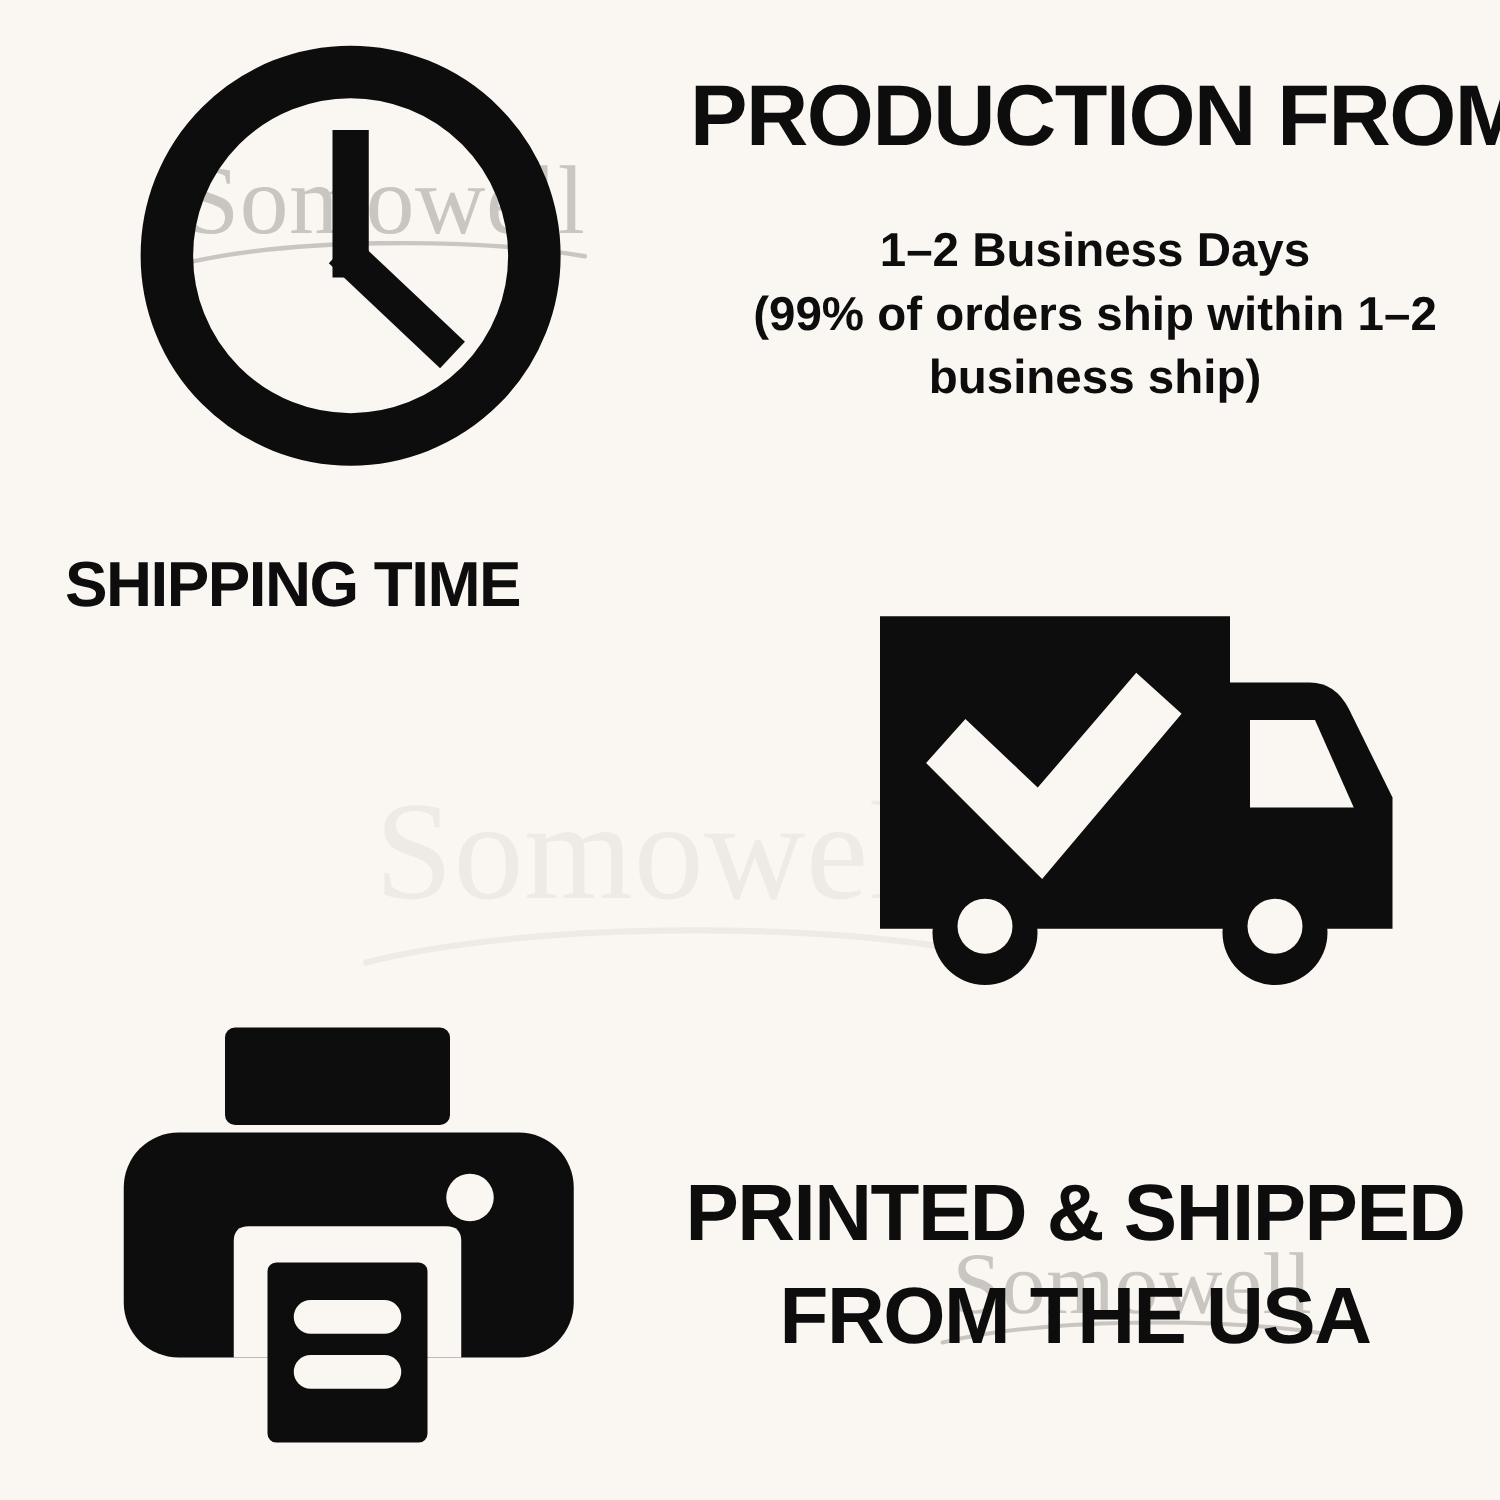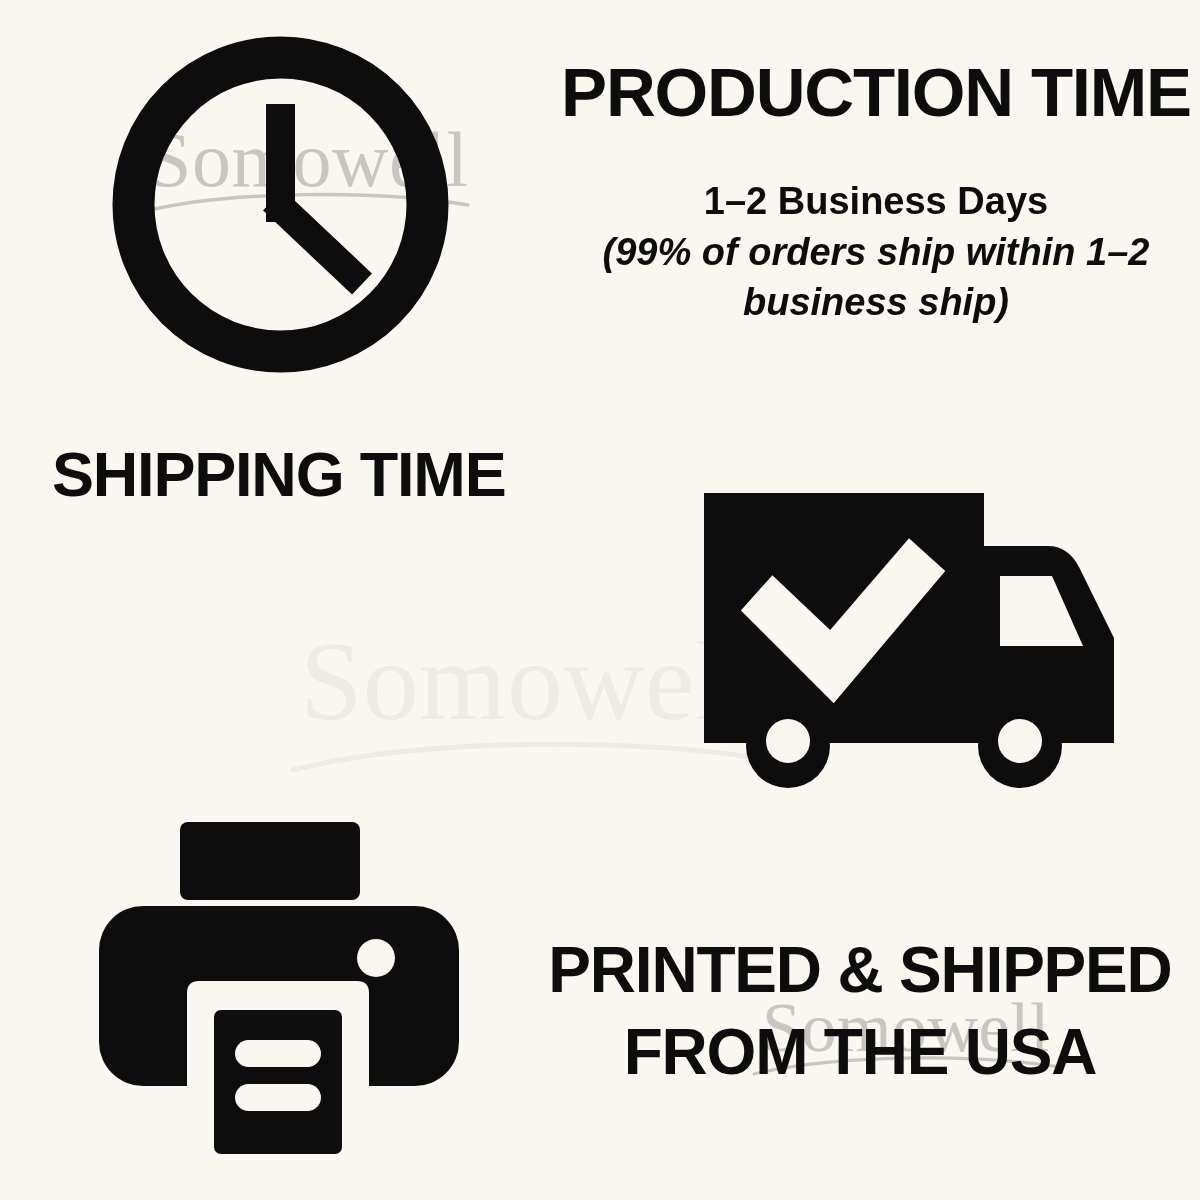"PRODUCTION TIME" div.heading { text: TIME -> FROM }
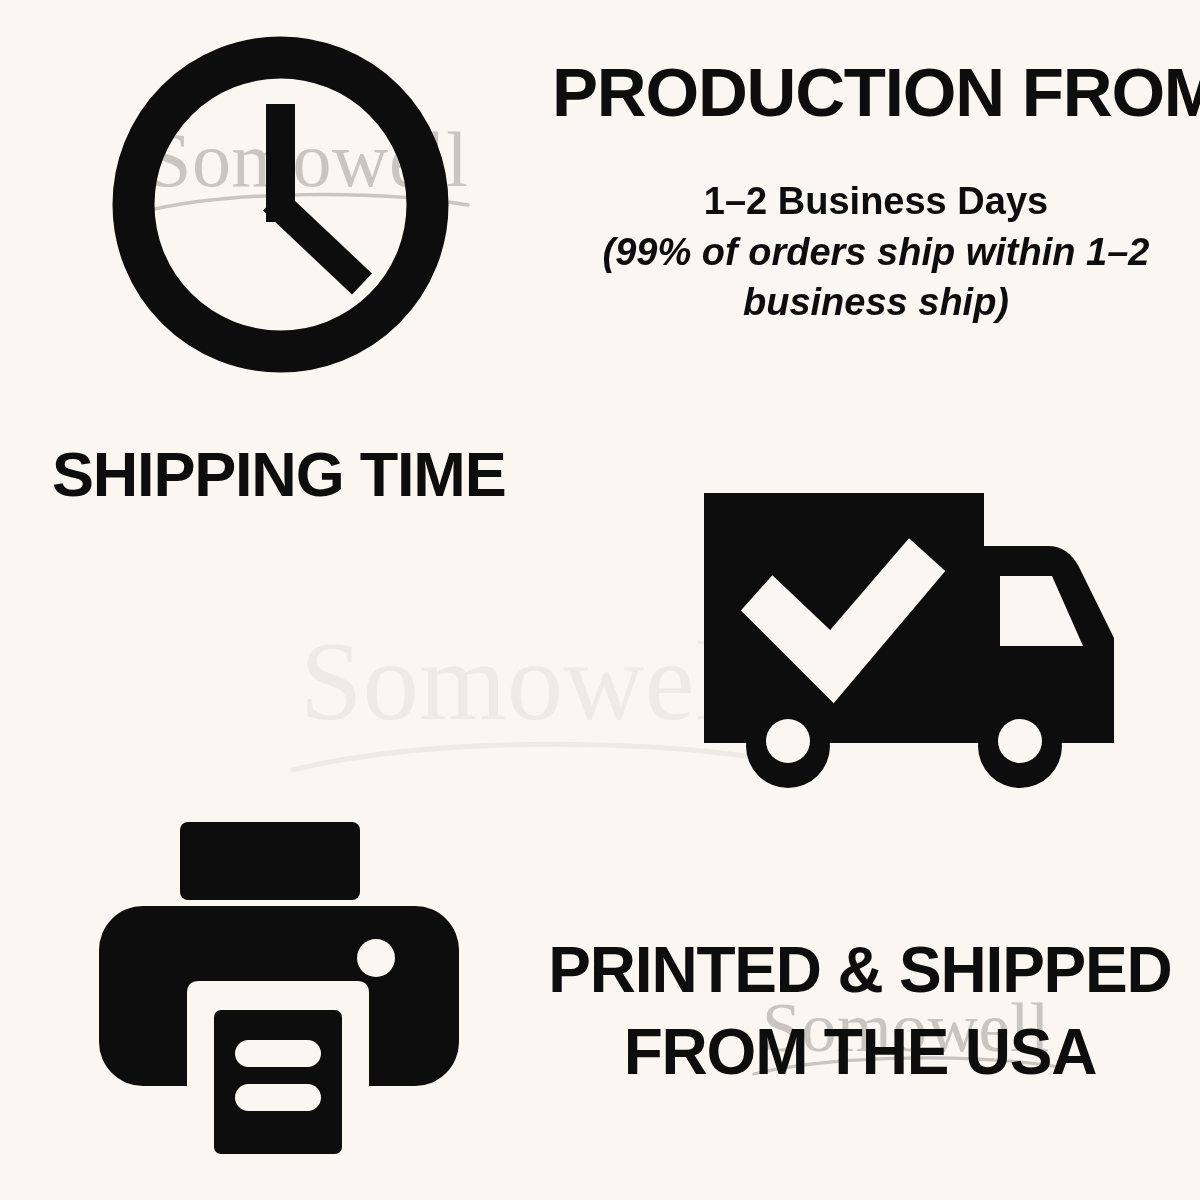"(99% of orders ship within" .body-line.italic { font-style: italic -> none }
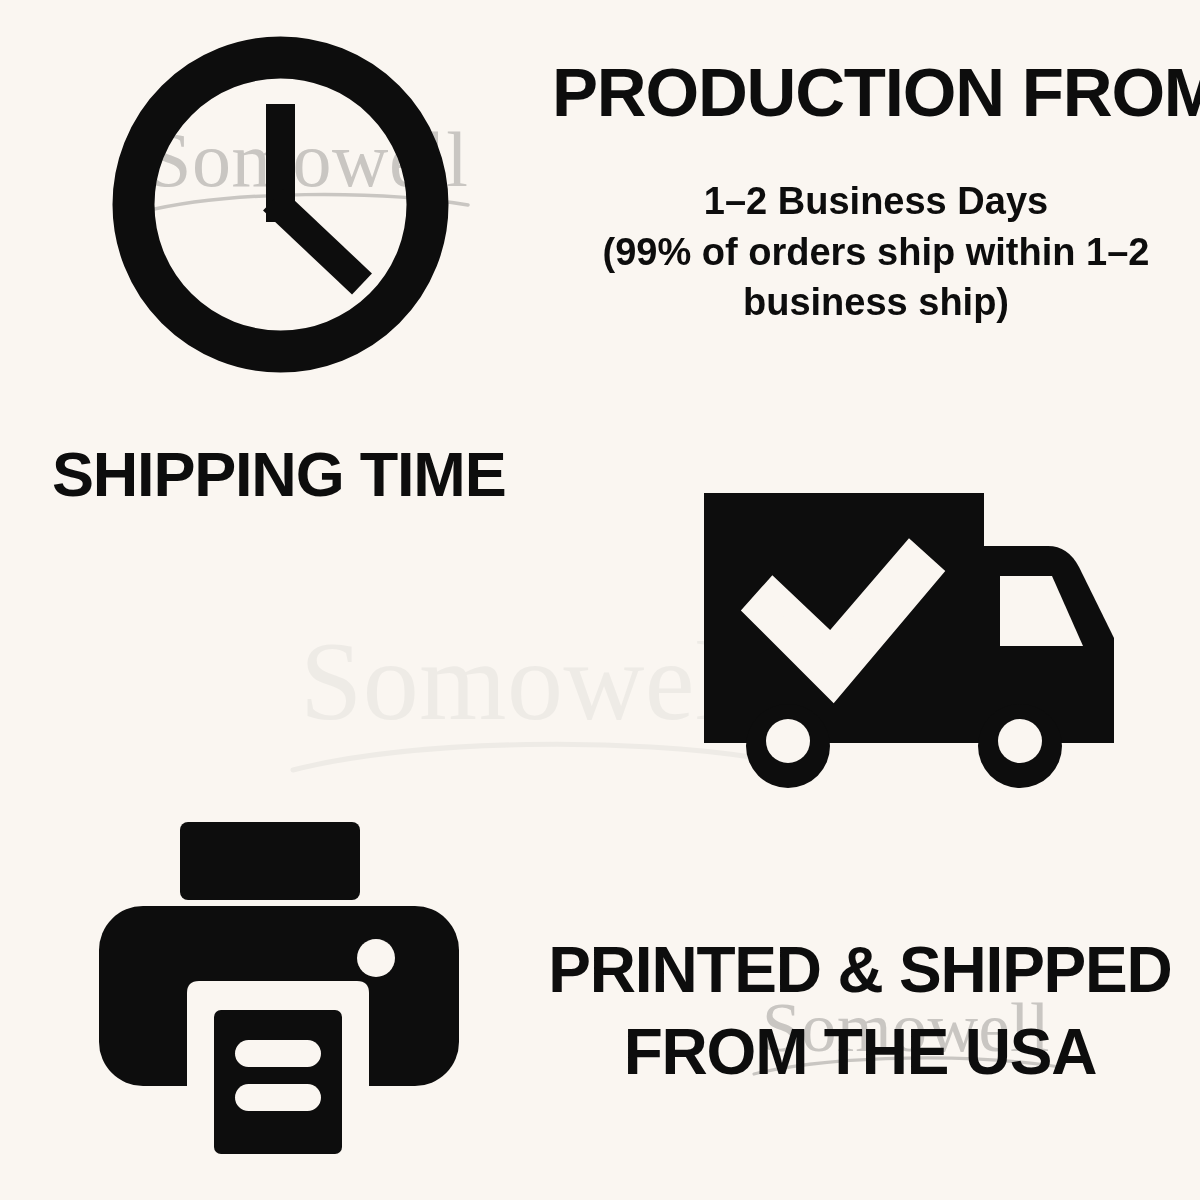"SHIPPING TIME" #shipping-heading .heading { font-size: 63px -> 51px }
